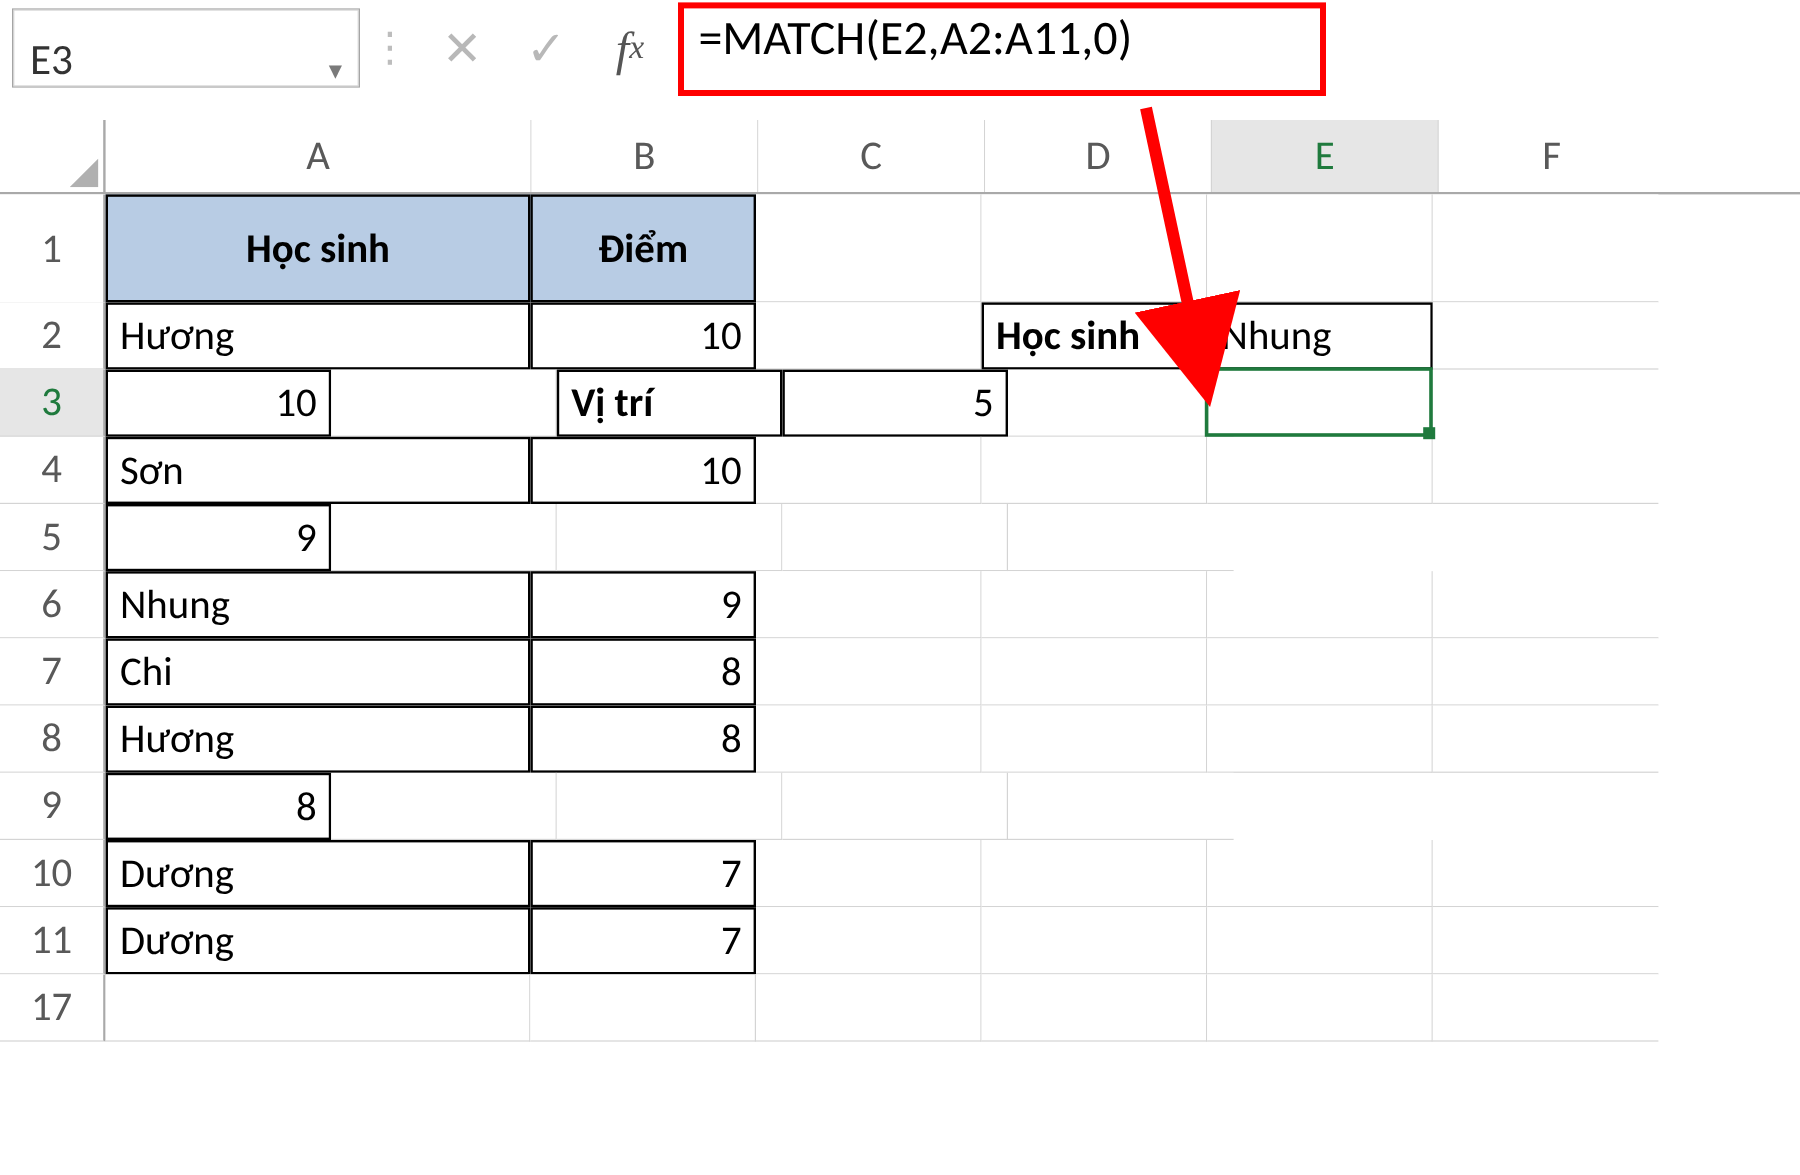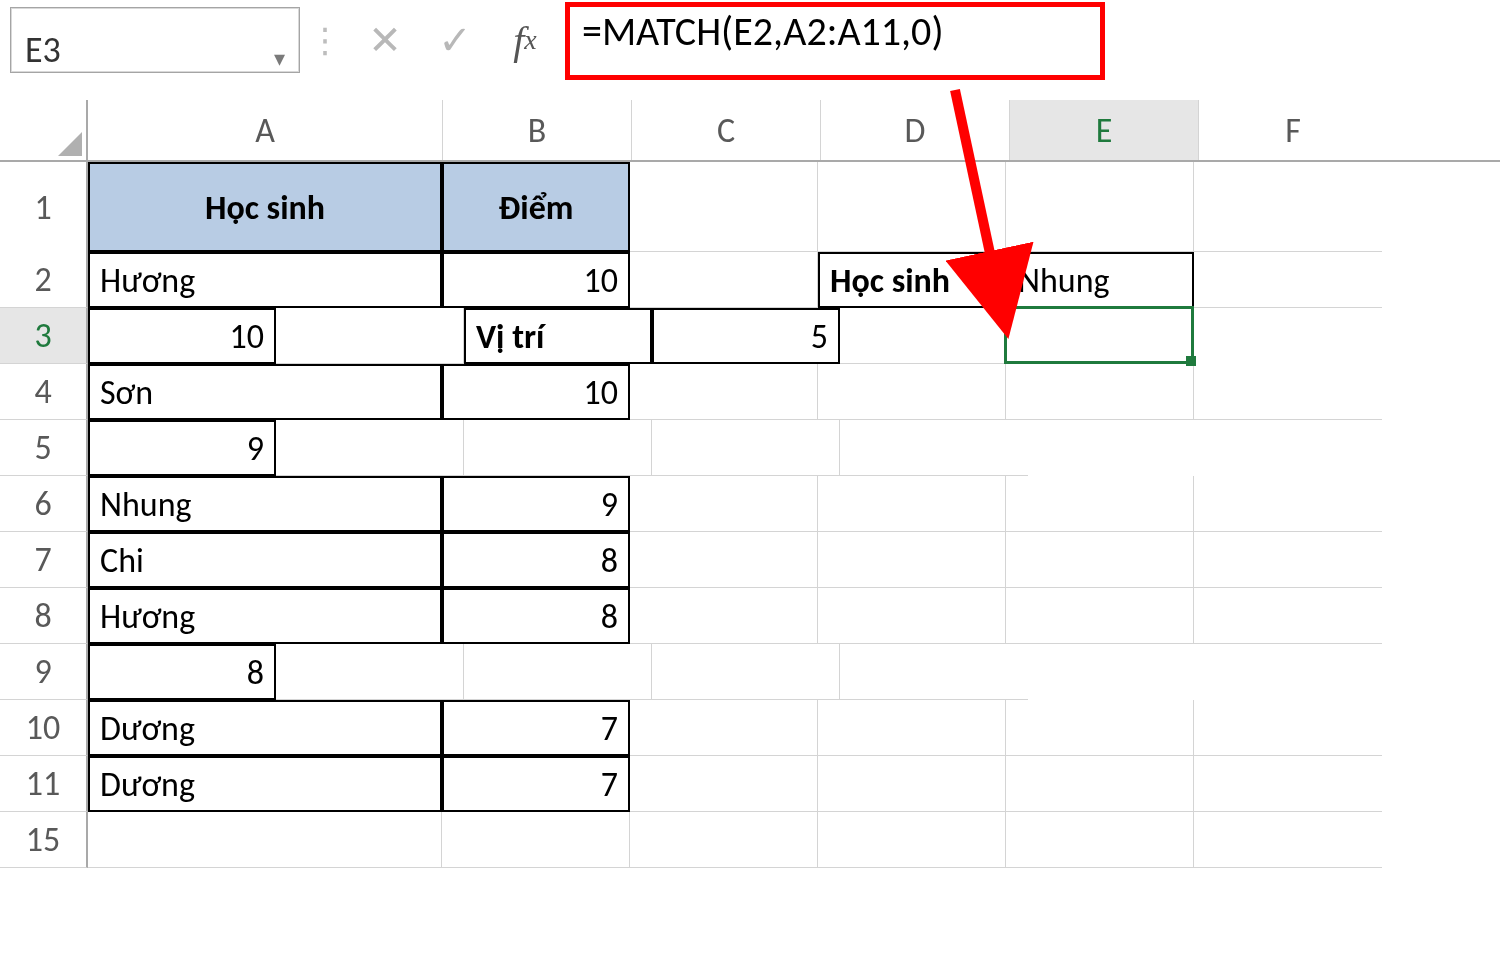"15" div.row-h { text: 15 -> 17 }
